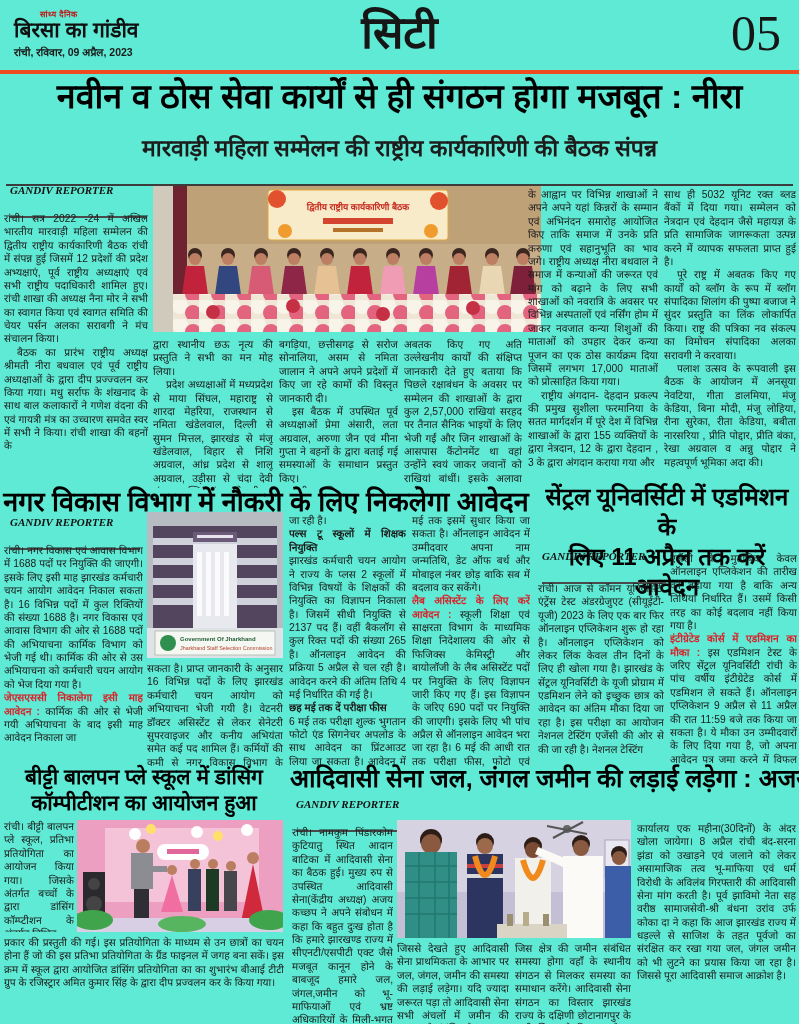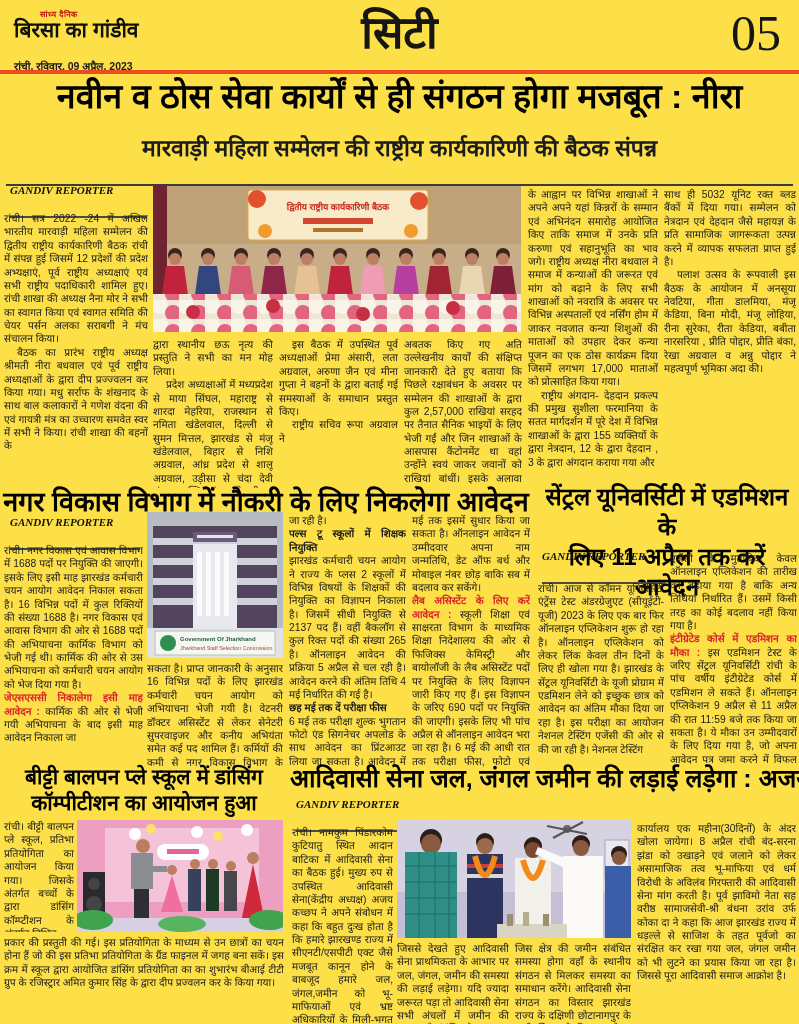"सांध्य दैनिक" .page { background: #fde047 -> #5eead4 }
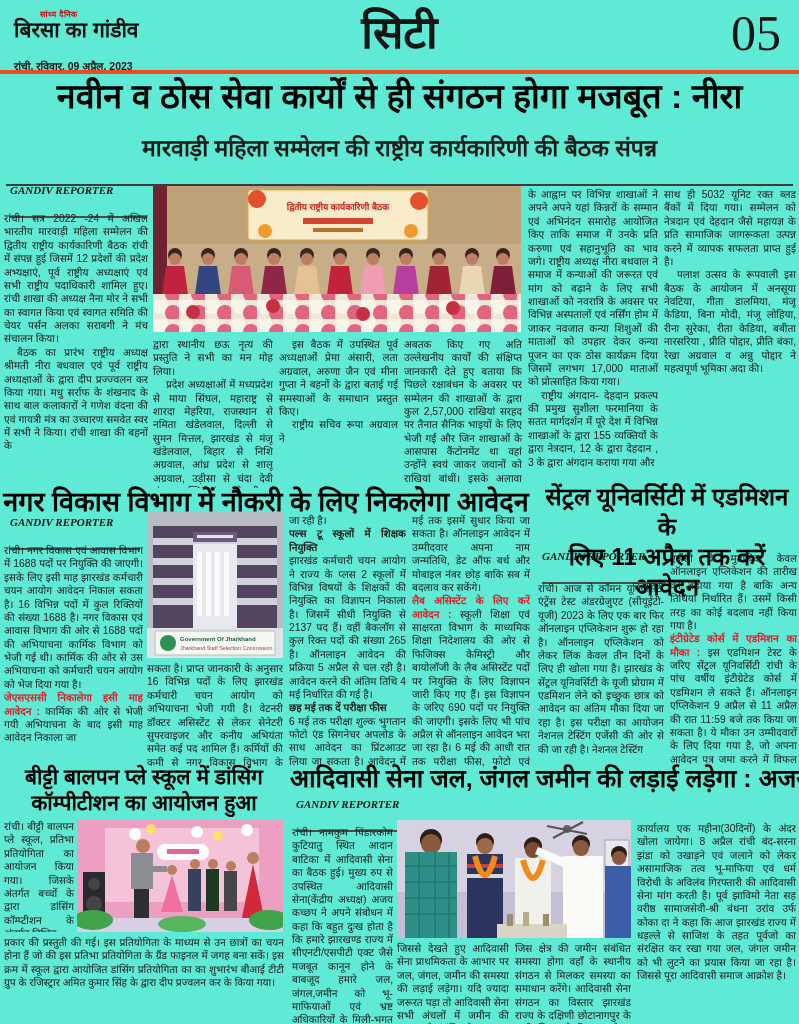"रांची, रविवार, 09 अप्रैल, 2023" .dateline { margin-top: 18px -> 4px }
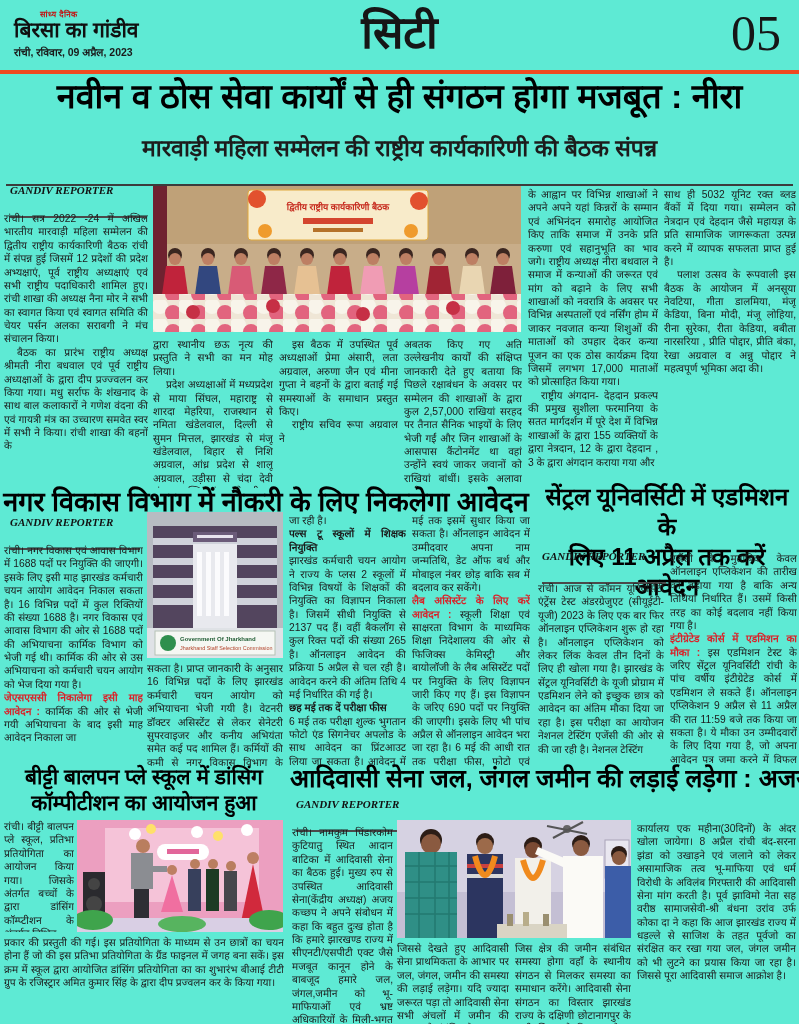"द्वितीय राष्ट्रीय कार्यकारिणी बैठक" div.photo { padding-left: none -> 20px }
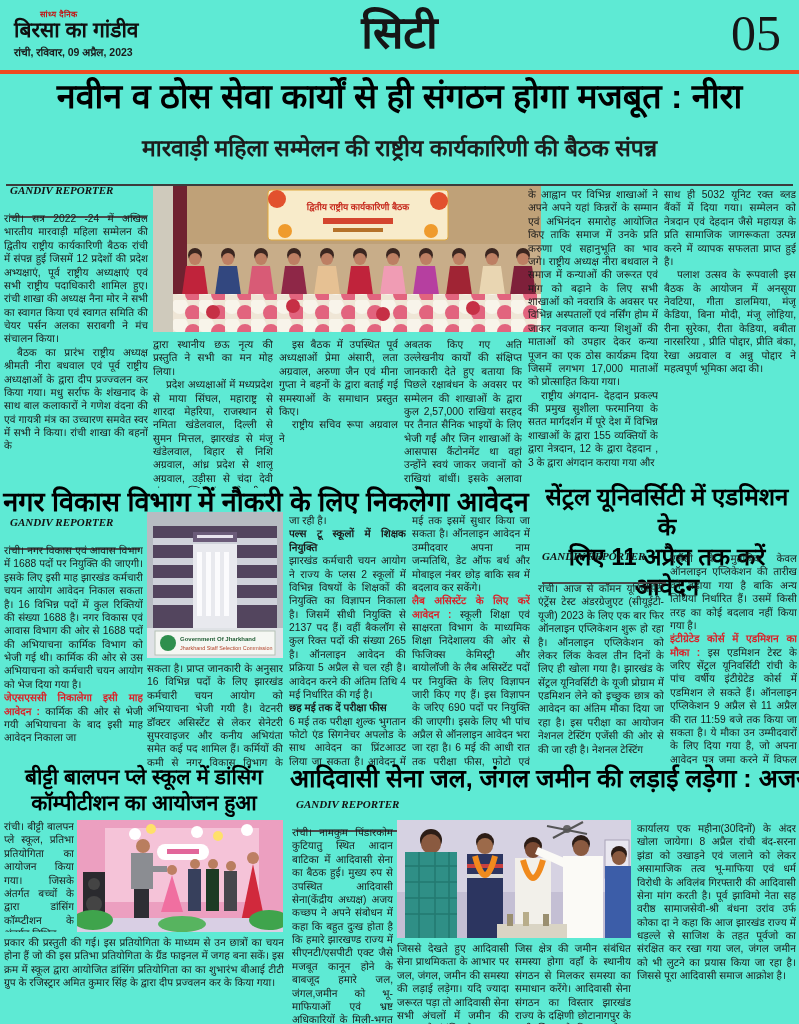"पूरे राष्ट्र में अबतक किए" p.ind { html: none -> <p>पूरे राष्ट्र में अबतक किए गए कार्यों को ब्लॉग के रूप में ब्लॉग संपादिका शिलांग की पुष्पा बजाज ने सुंदर प्रस्तुति का लिंक लोकार्पित किया। राष्ट्र की पत्रिका नव संकल्प का विमोचन संपादिका अलका सरावगी ने करवाया।</p> }
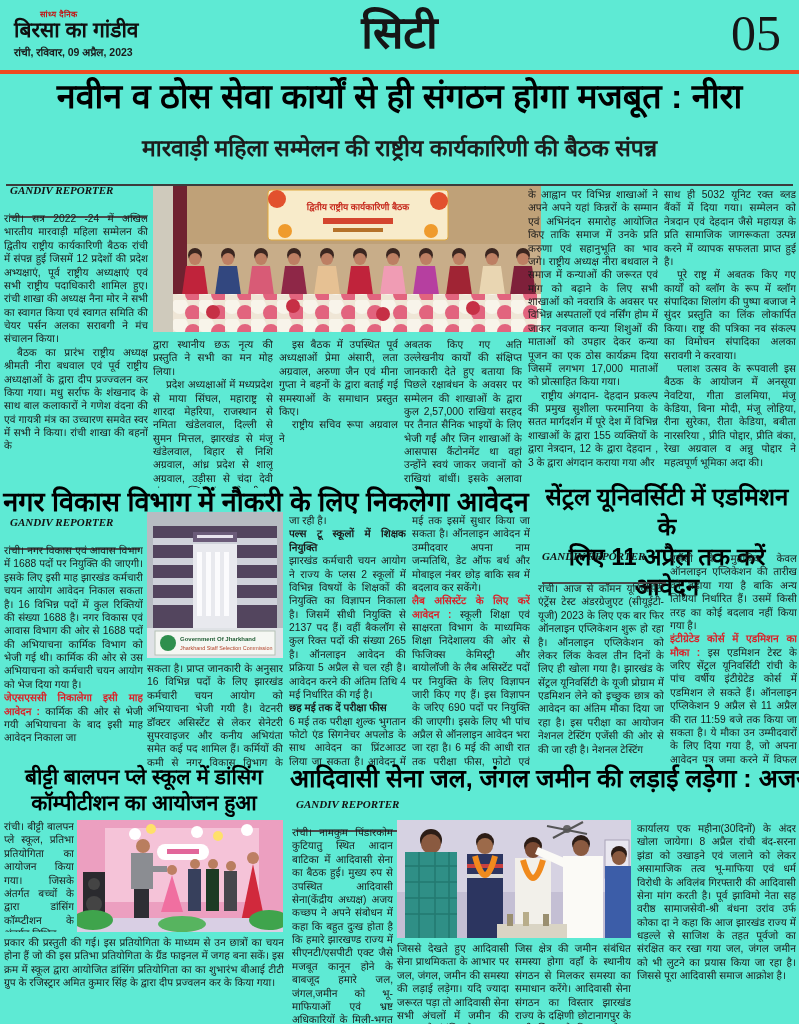"बगड़िया, छत्तीसगढ़ से सरोज सोनालिया," p { html: none -> <p>बगड़िया, छत्तीसगढ़ से सरोज सोनालिया, असम से नमिता जालान ने अपने अपने प्रदेशों में किए जा रहे कामों की विस्तृत जानकारी दी।</p> }
